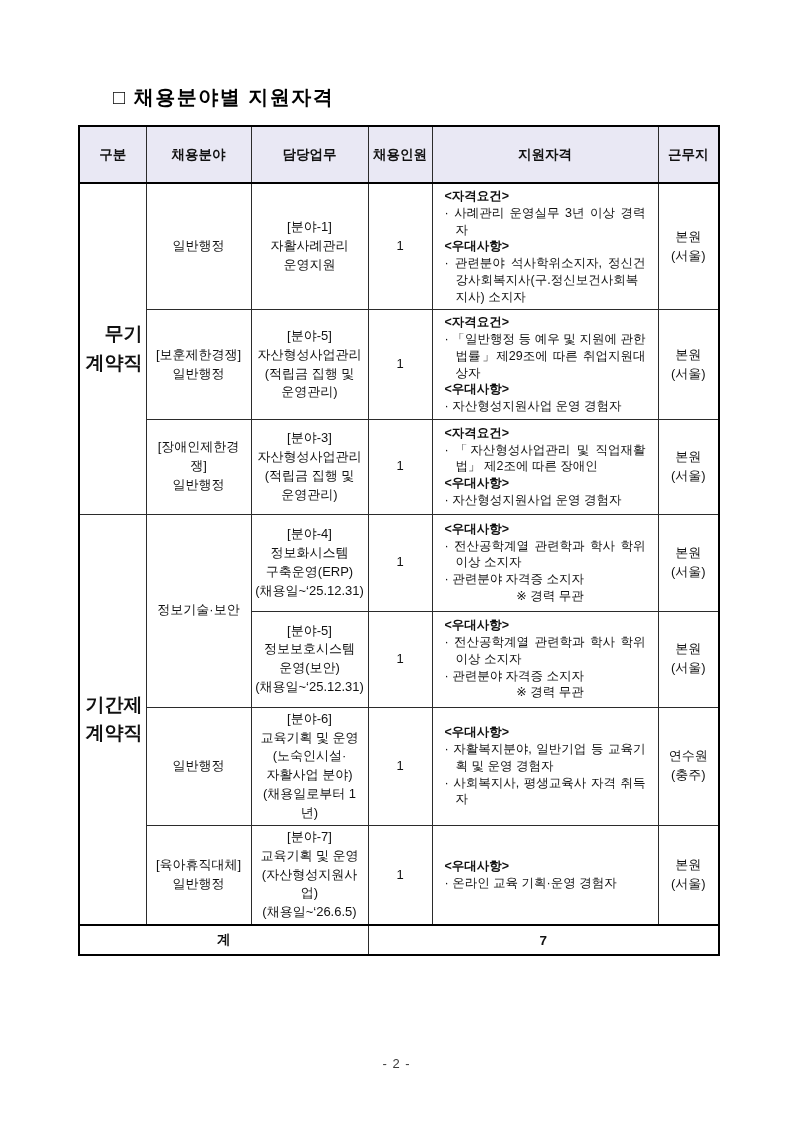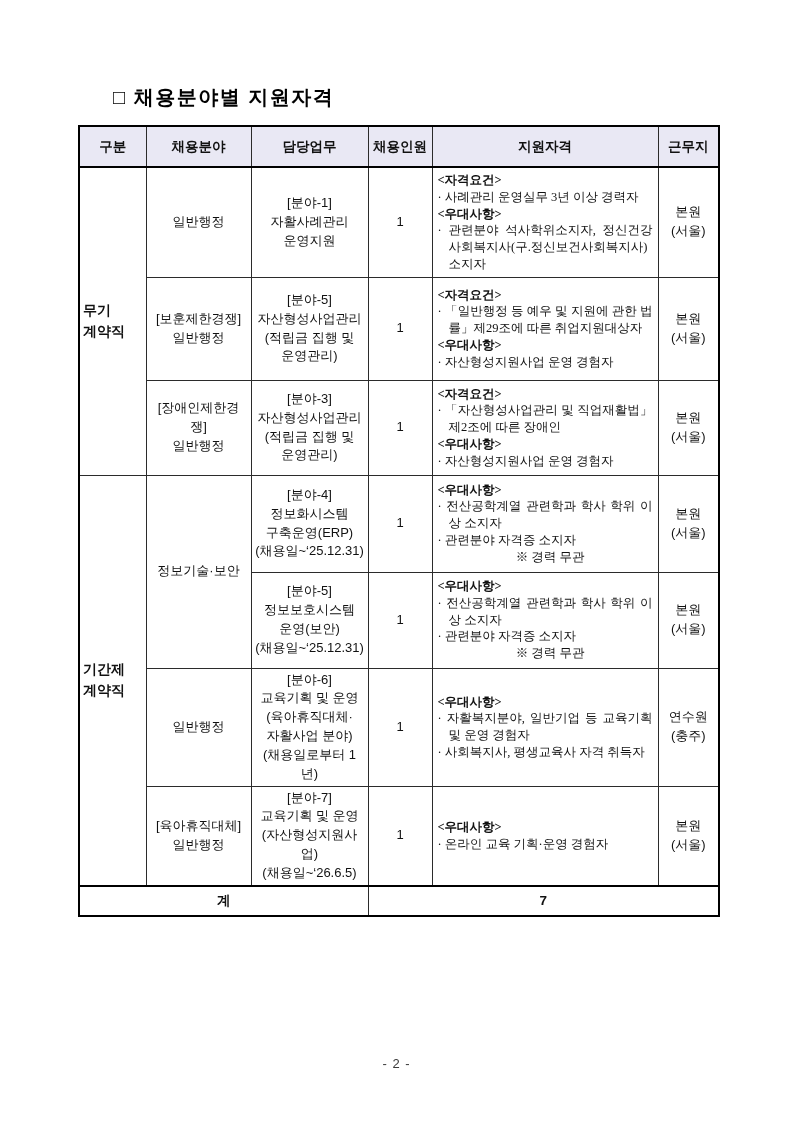"구분" tr { height: 41px -> 57px }
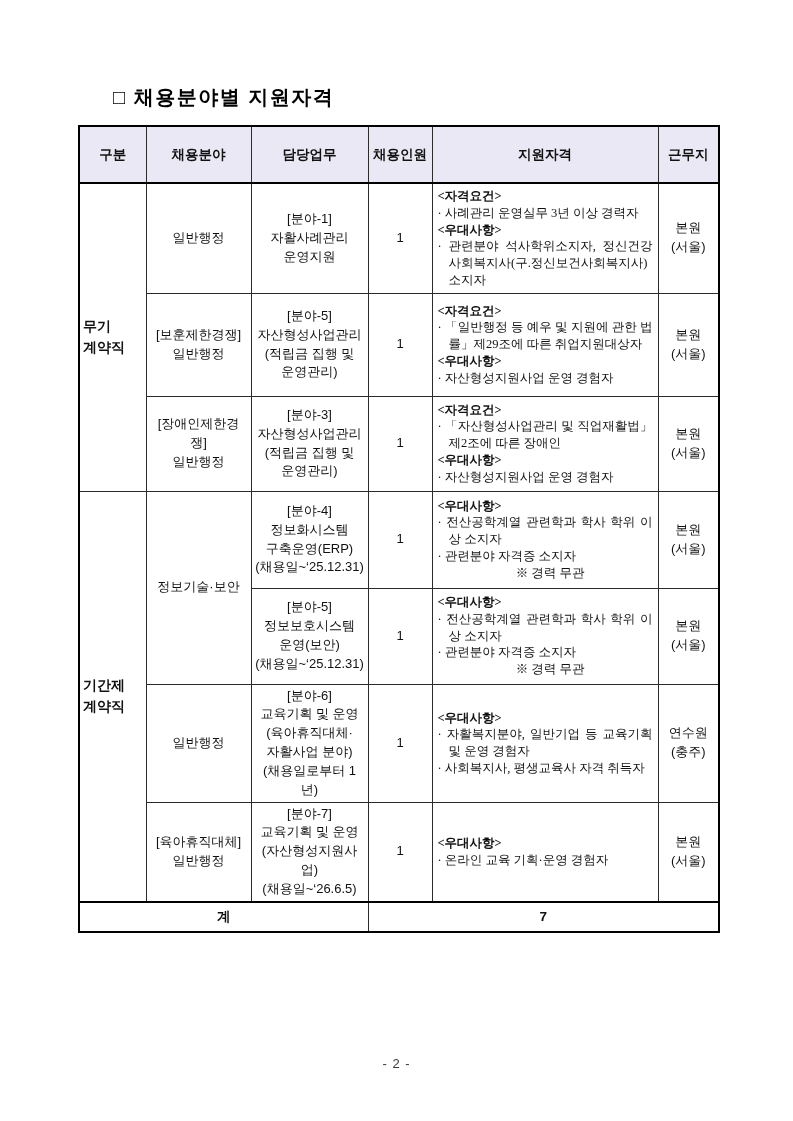"<자격요건>" td.qual { font-family: Liberation Serif, serif -> none; padding: 4px 5px -> 4px 12px }
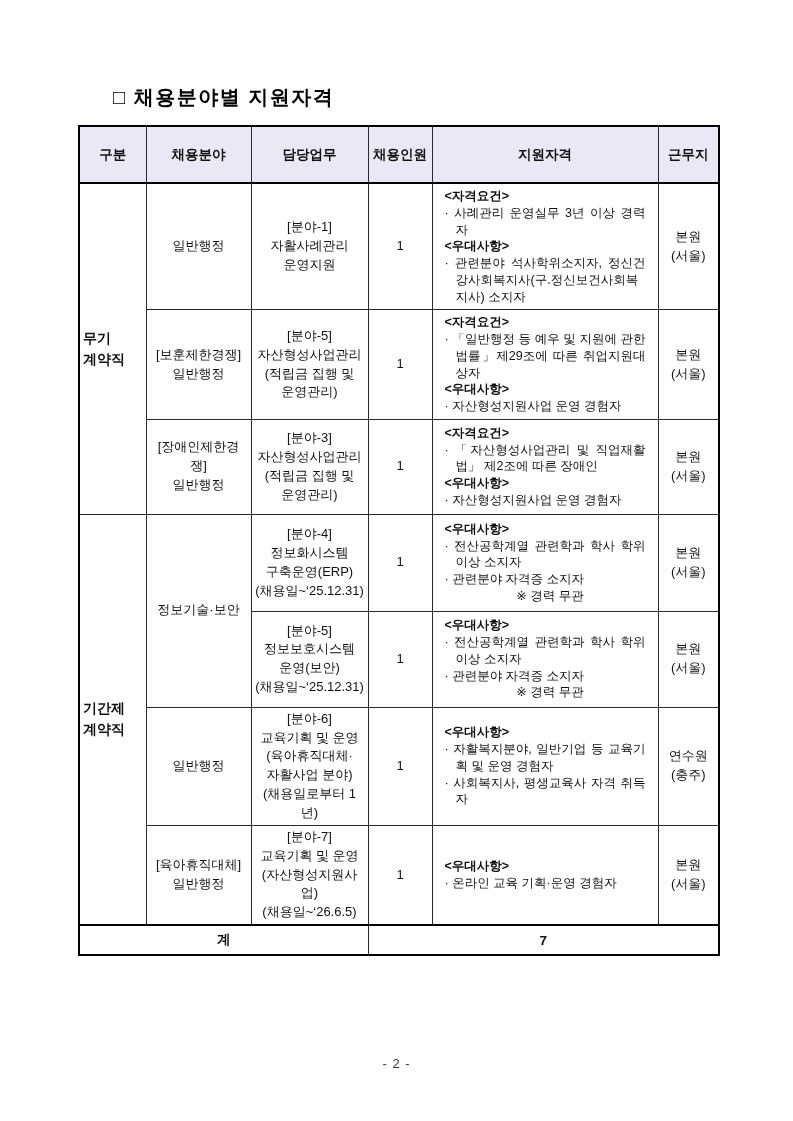"무기" td.cat { font-size: 14px -> 19px; text-align: left -> right }
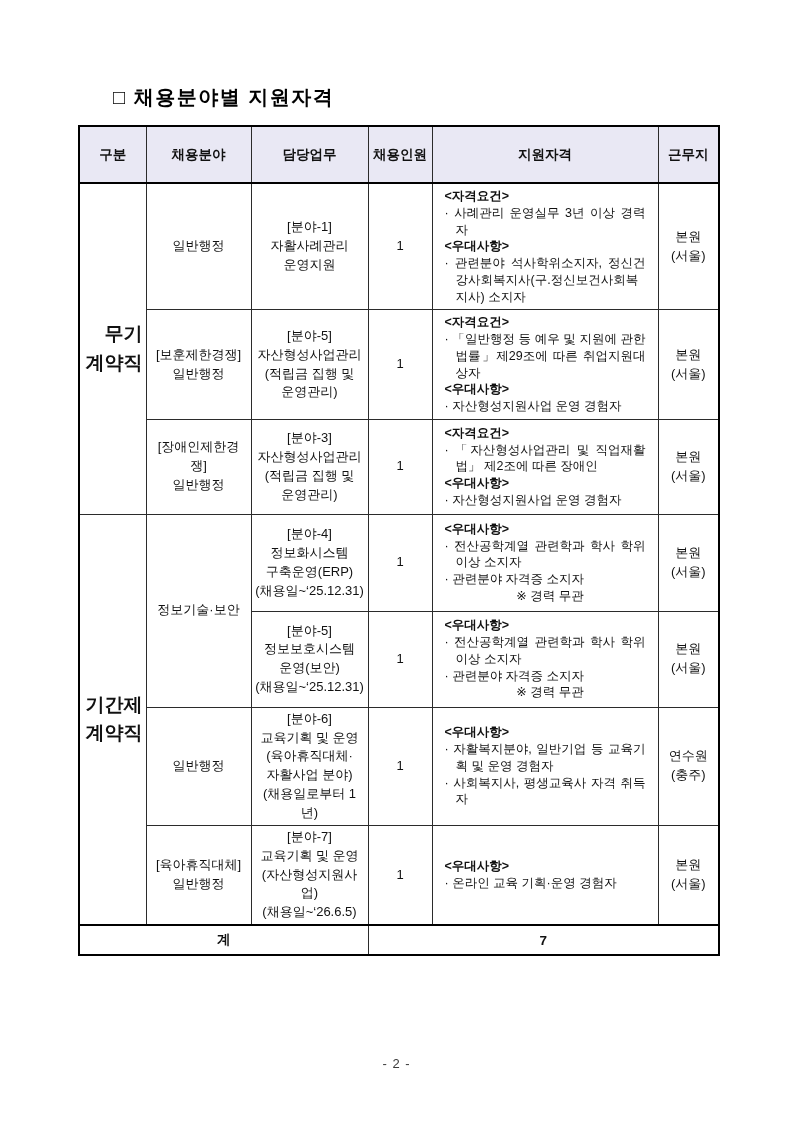"(육아휴직대체·" div.ln { text: 육아휴직대체 -> 노숙인시설 }
